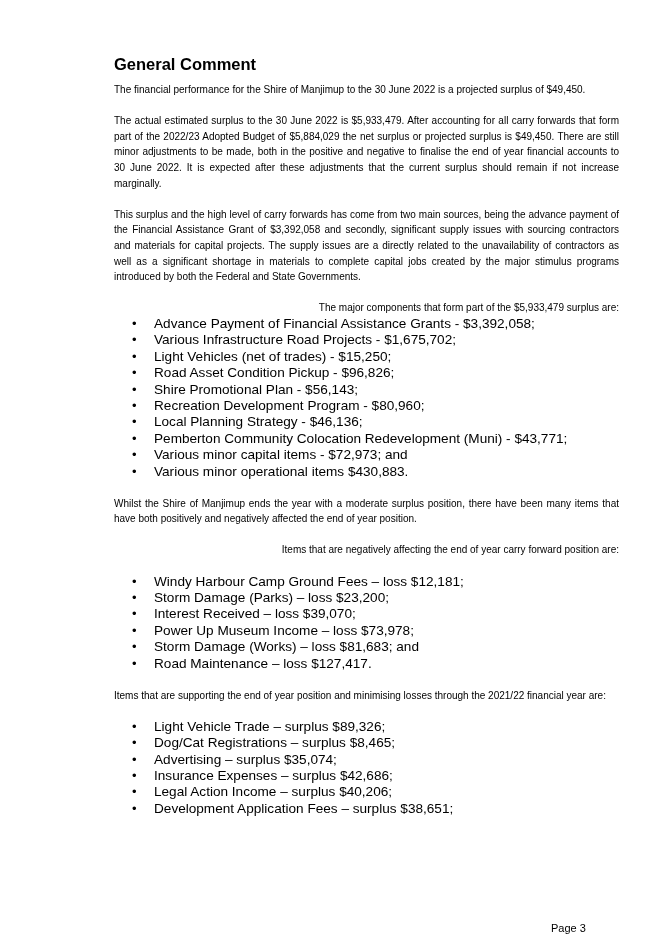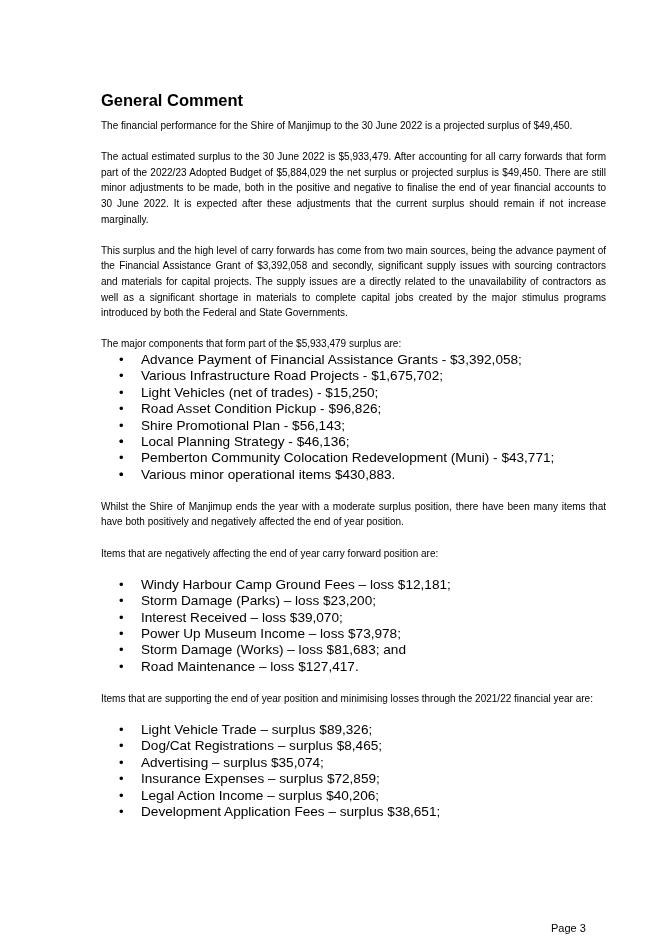"General Comment" .page { left: 101px -> 114px; margin-top: 36px -> none }
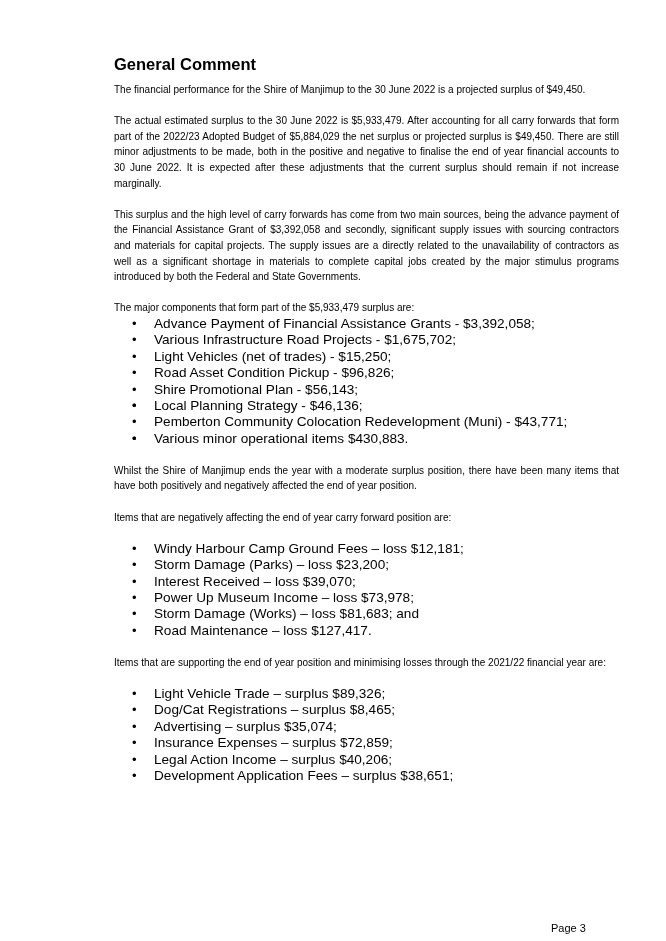"The major components that form" p.left { text-align: left -> right }
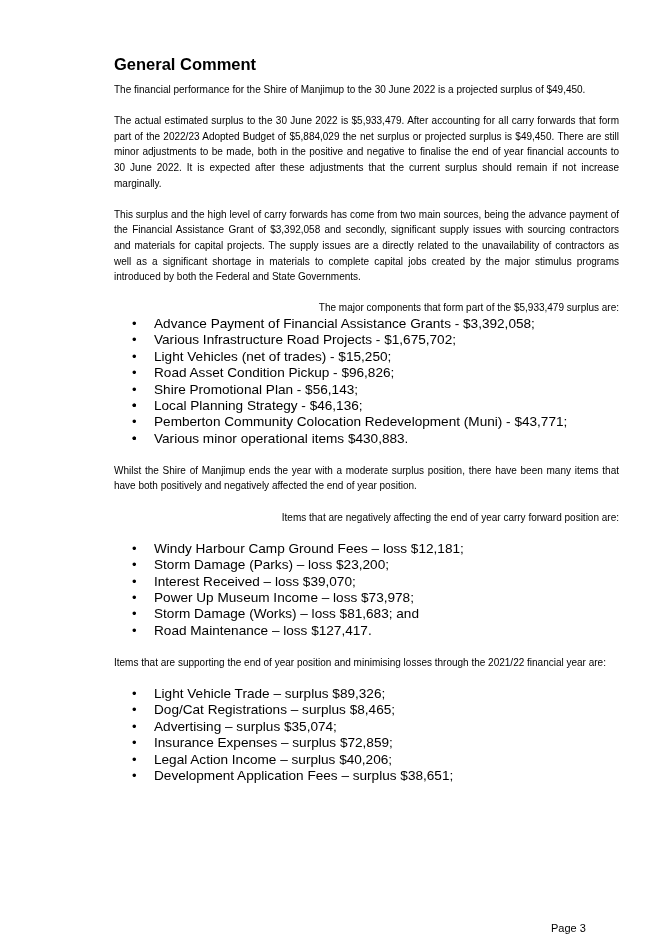"Recreation Development Program -" span { html: none -> <span>Recreation Development Program - $80,960;</span> }
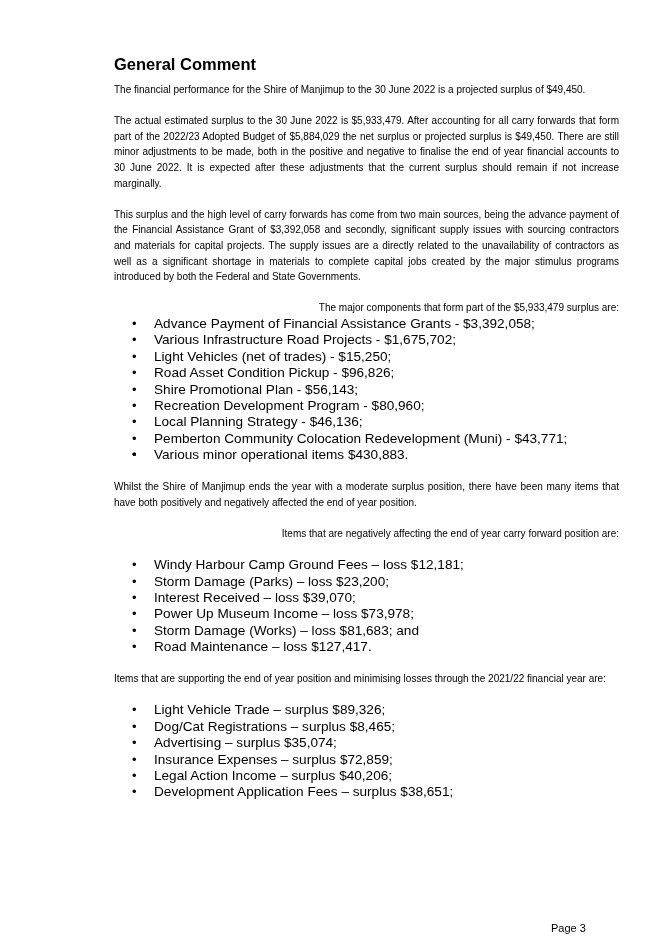"Various minor capital items -" span { html: none -> <span>Various minor capital items - $72,973; and</span> }
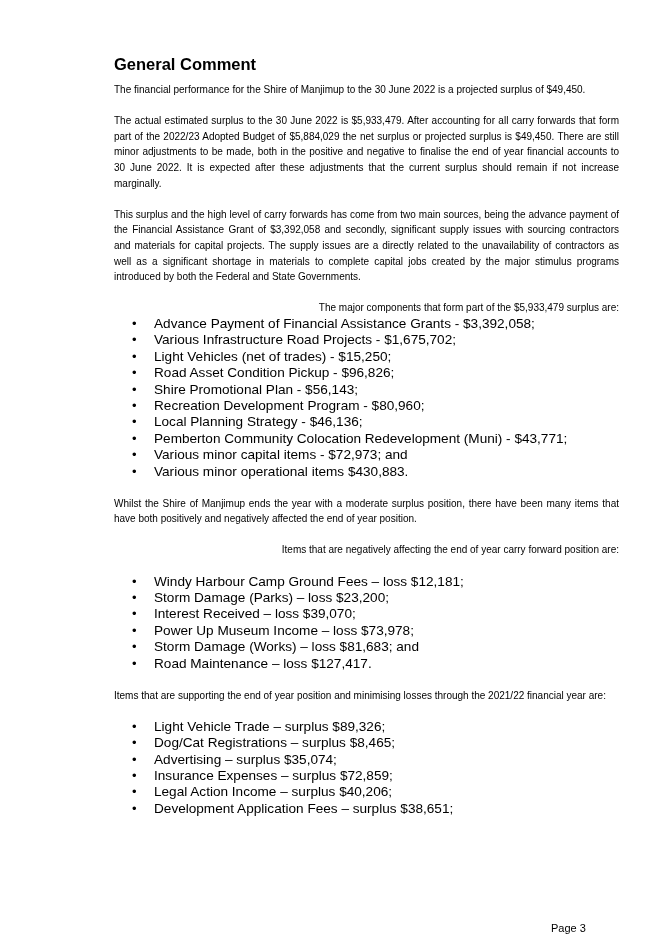"Insurance Expenses – surplus $72,859;" span { text: $72,859 -> $42,686 }
